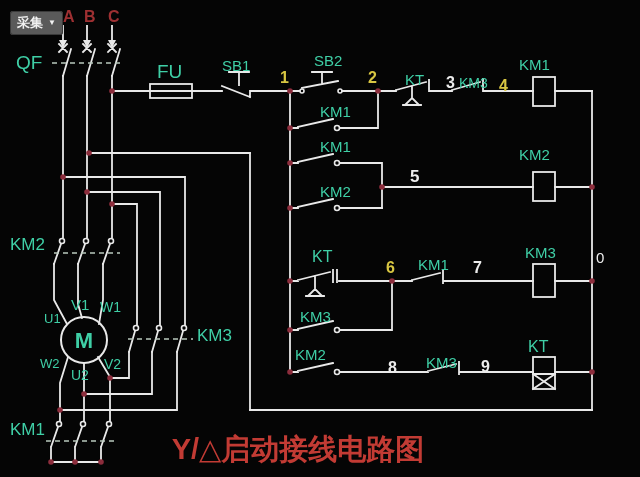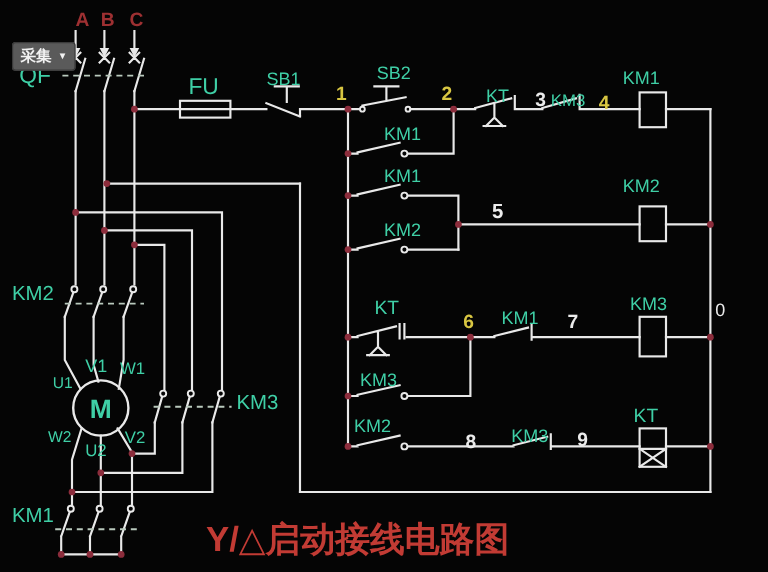"采集" #capture-badge { margin-top: 24px -> none }
